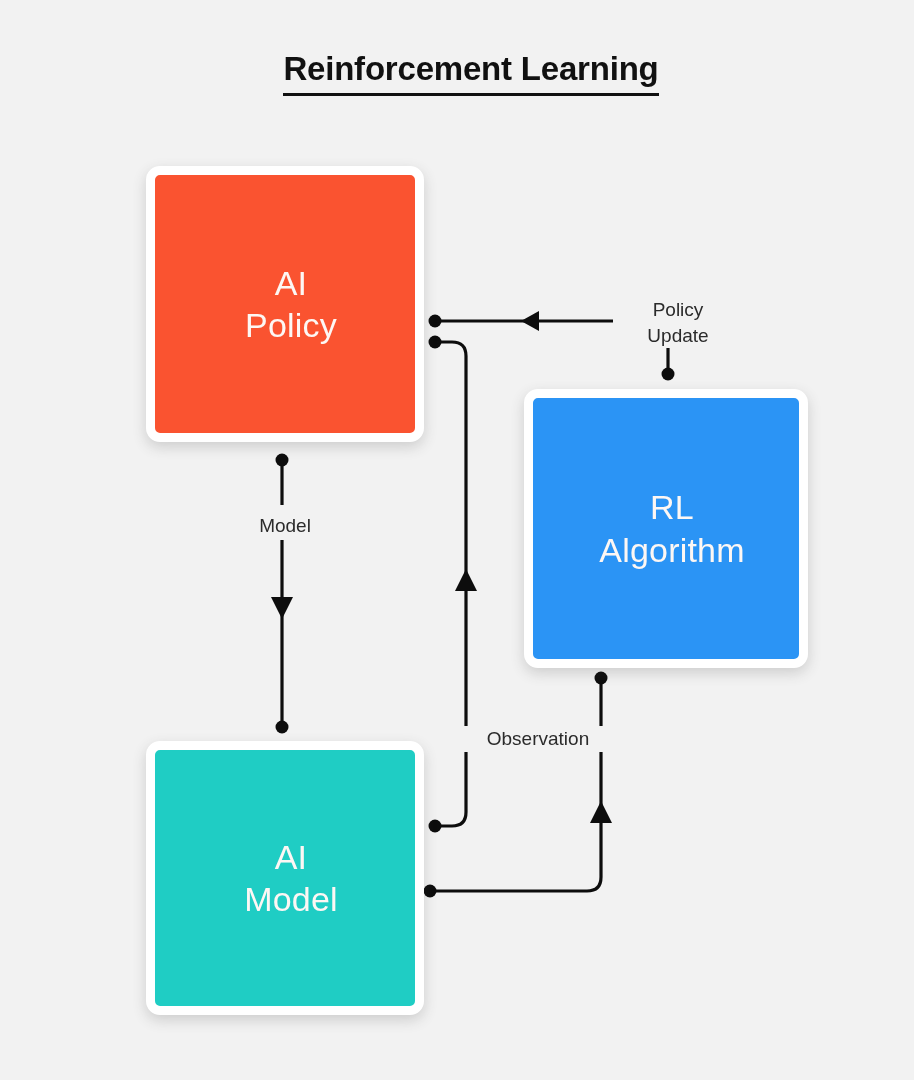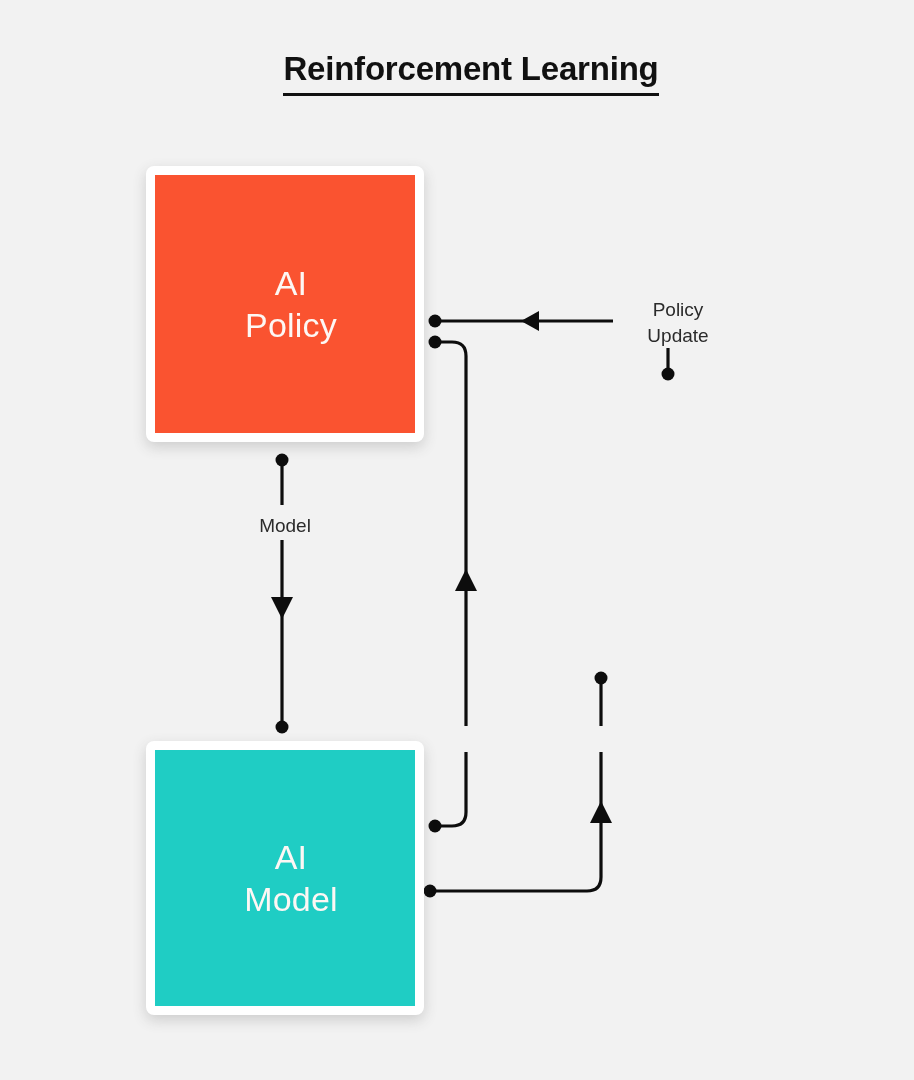"AI" .node { border-radius: 8px -> 14px }
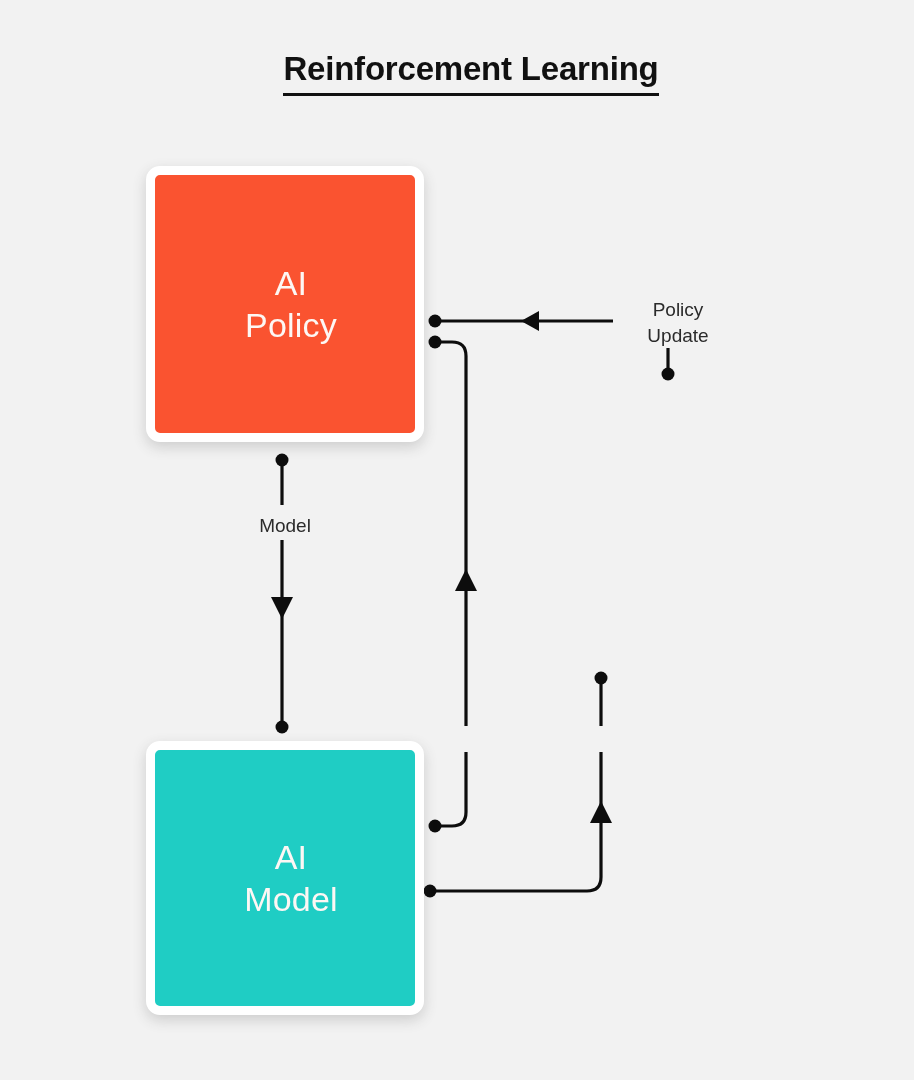"RL" div.node { html: none -> <div> <span>RL Algorithm</span> </div> }
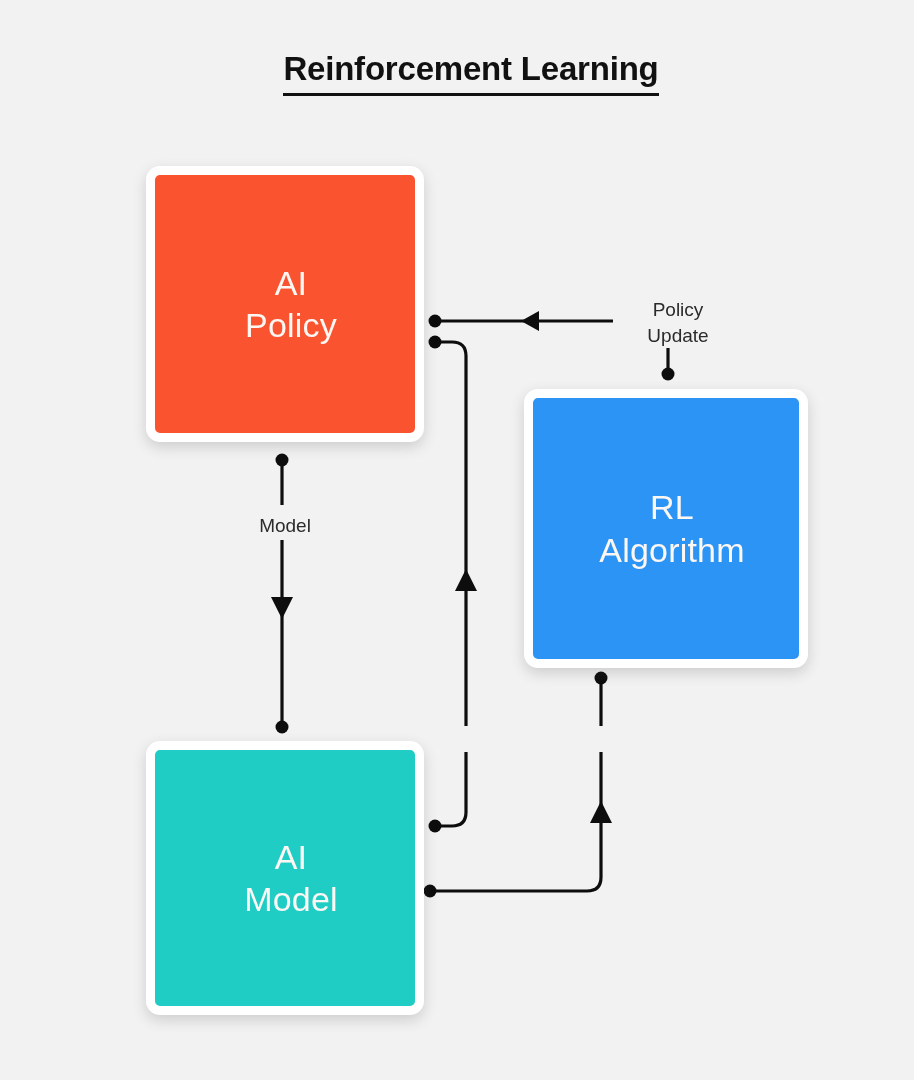"Observation" div.edge-label { html: none -> <div>Observation</div> }
